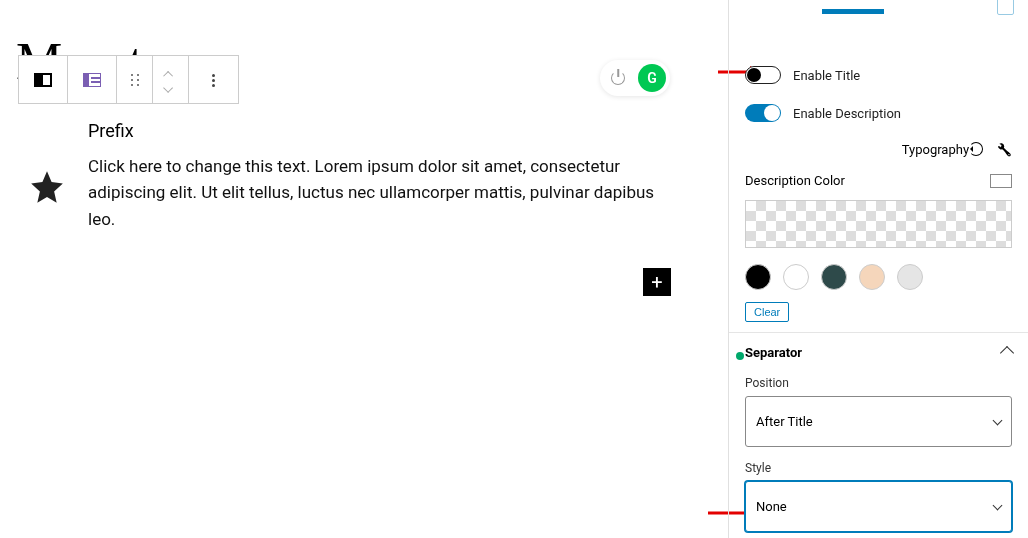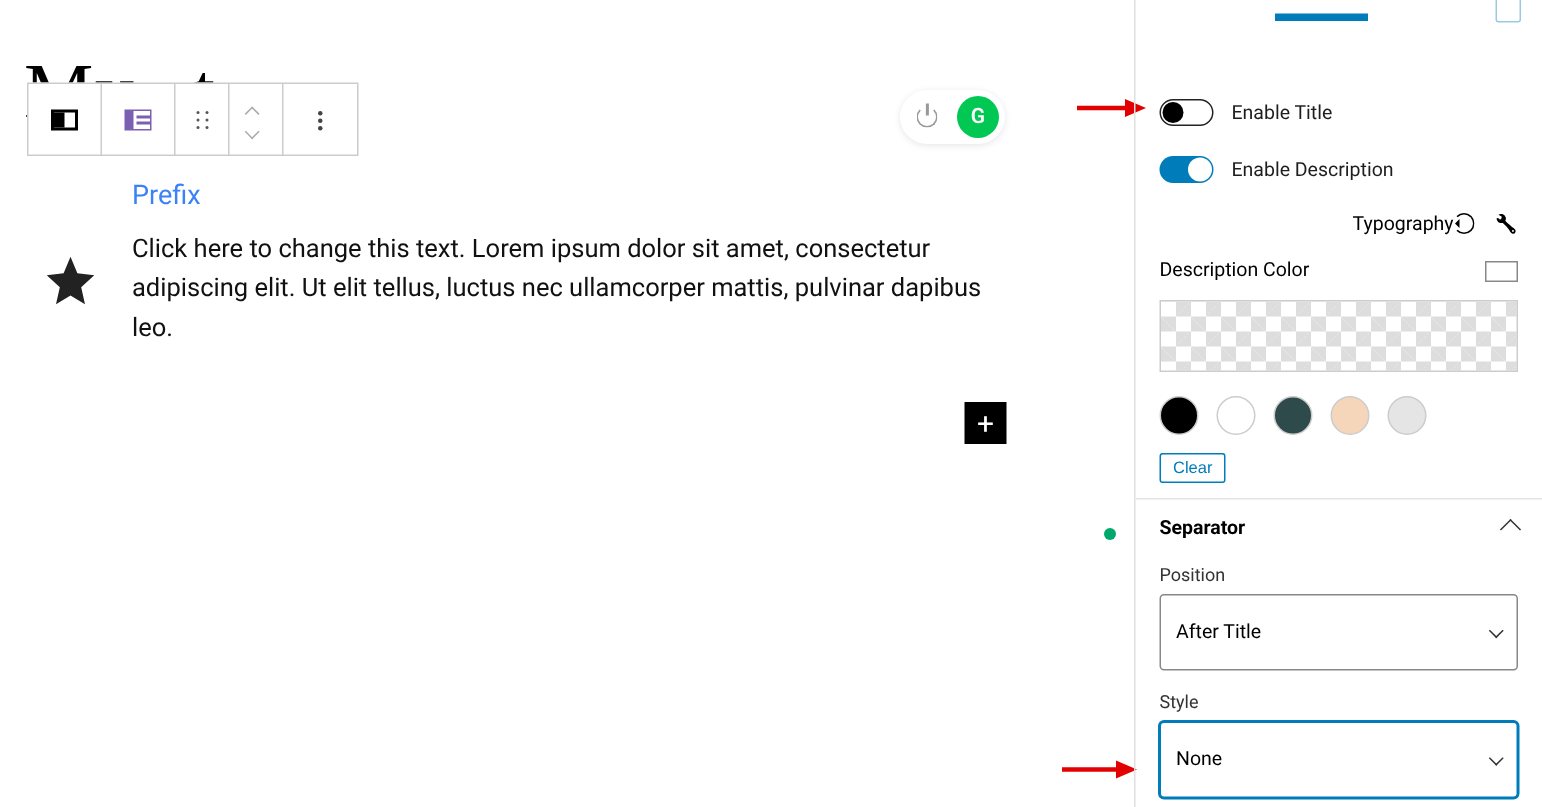"Enable Title" .sidebar { width: 272px -> 300px }
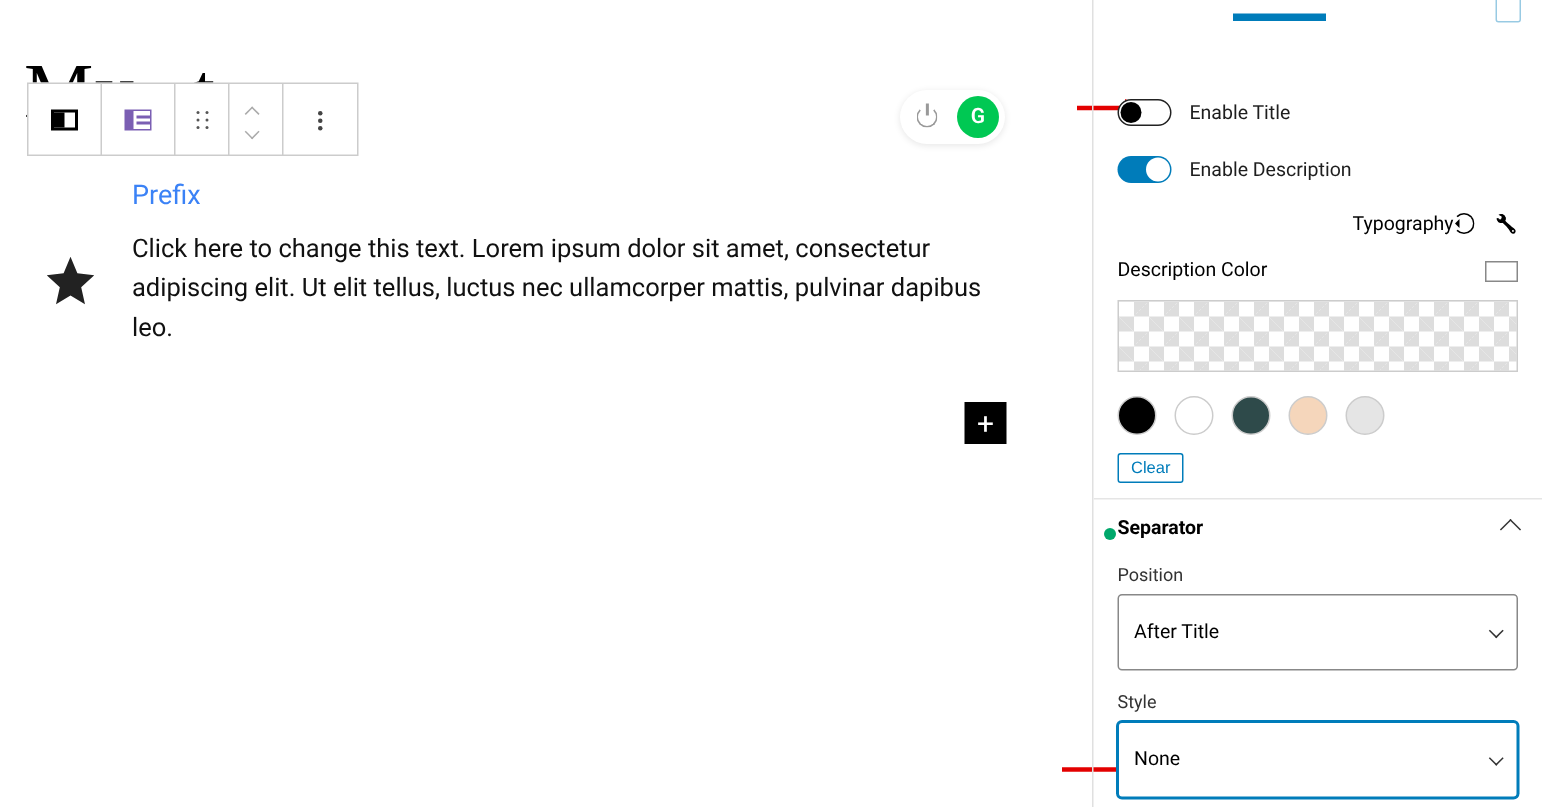"Prefix" .prefix { color: #3b82f6 -> #000000 }
